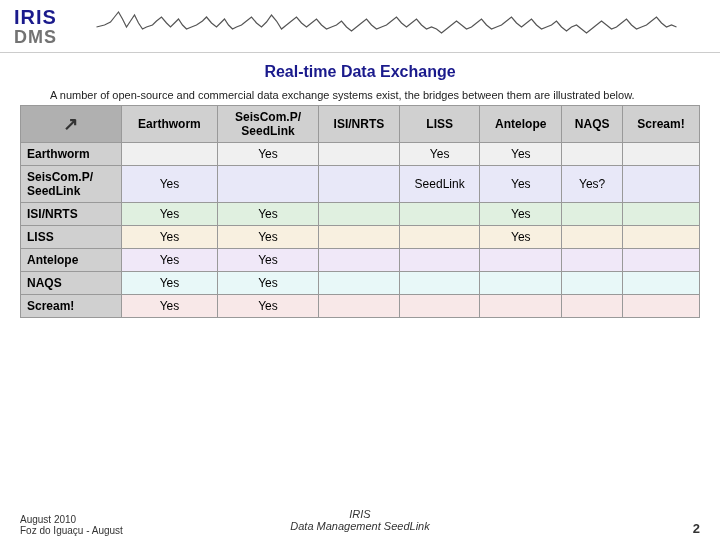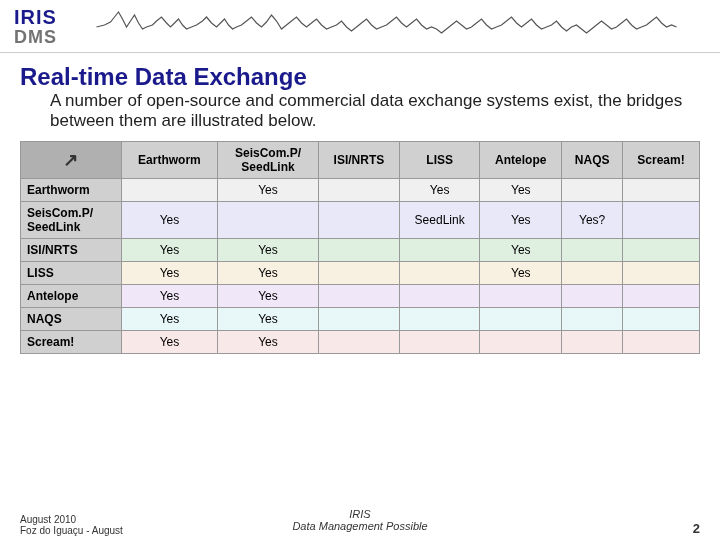"Real-time Data Exchange" .page-title { font-size: 24px -> 16px; margin-bottom: none -> 8px; text-align: none -> center }
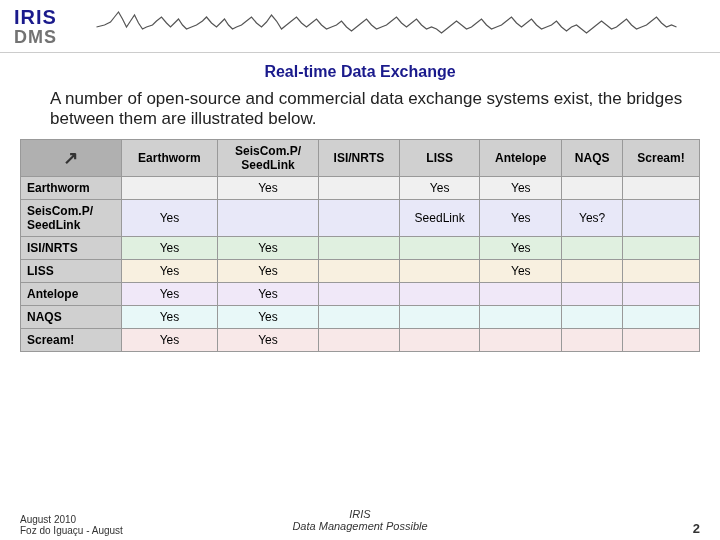"A number of open-source and" .description { font-size: 17px -> 11px; margin-bottom: 10px -> 4px }
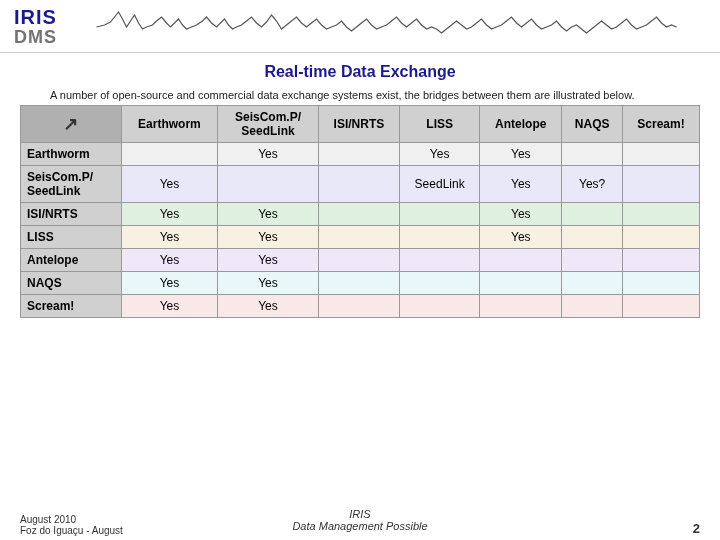"Data Management Possible" div.footer-center-italic { text: Possible -> SeedLink }
